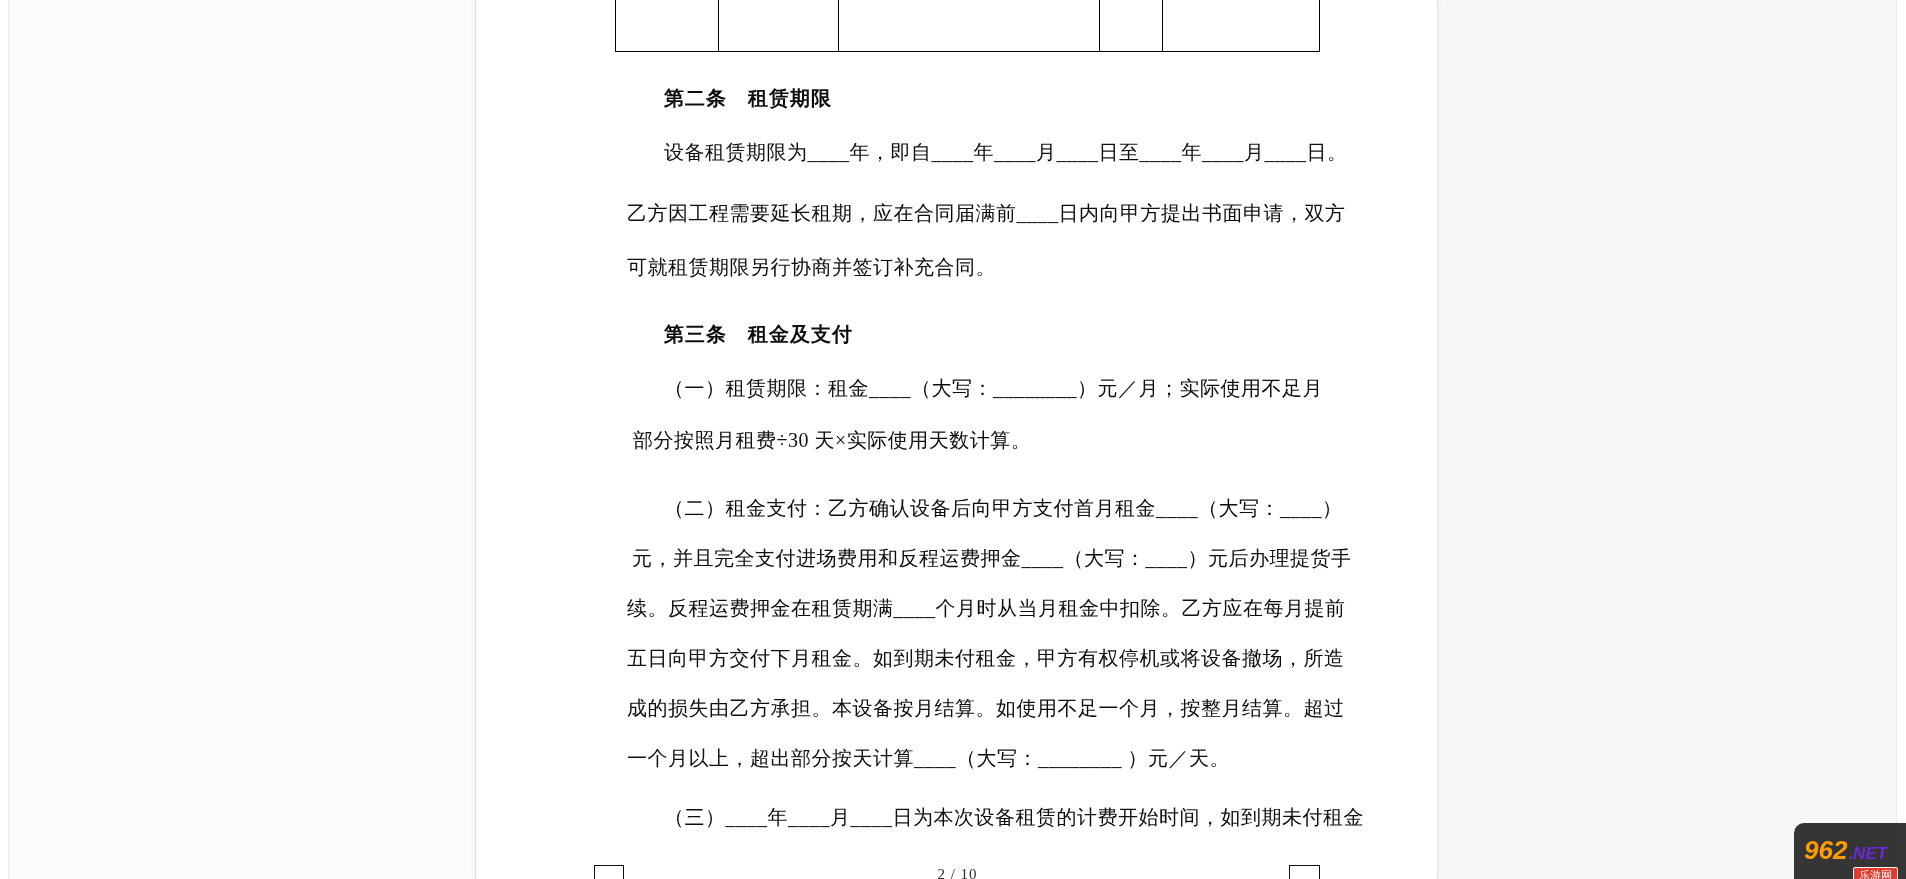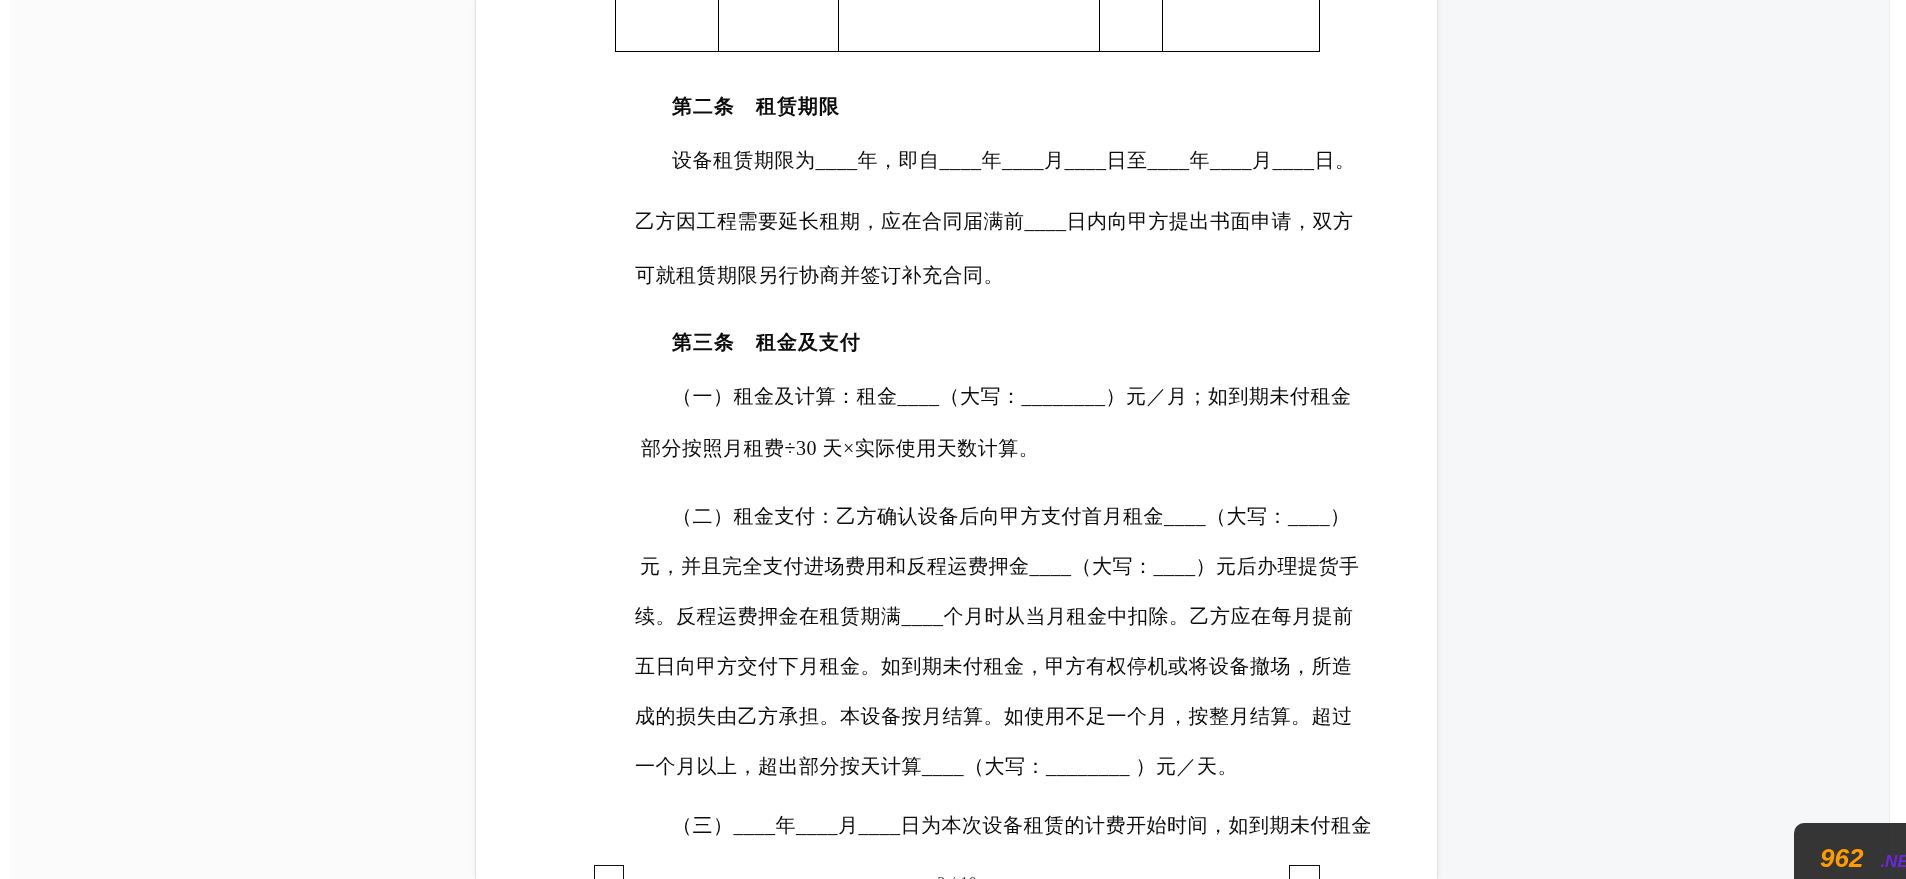"第二条 租赁期限" * { padding: 8px -> 0 }
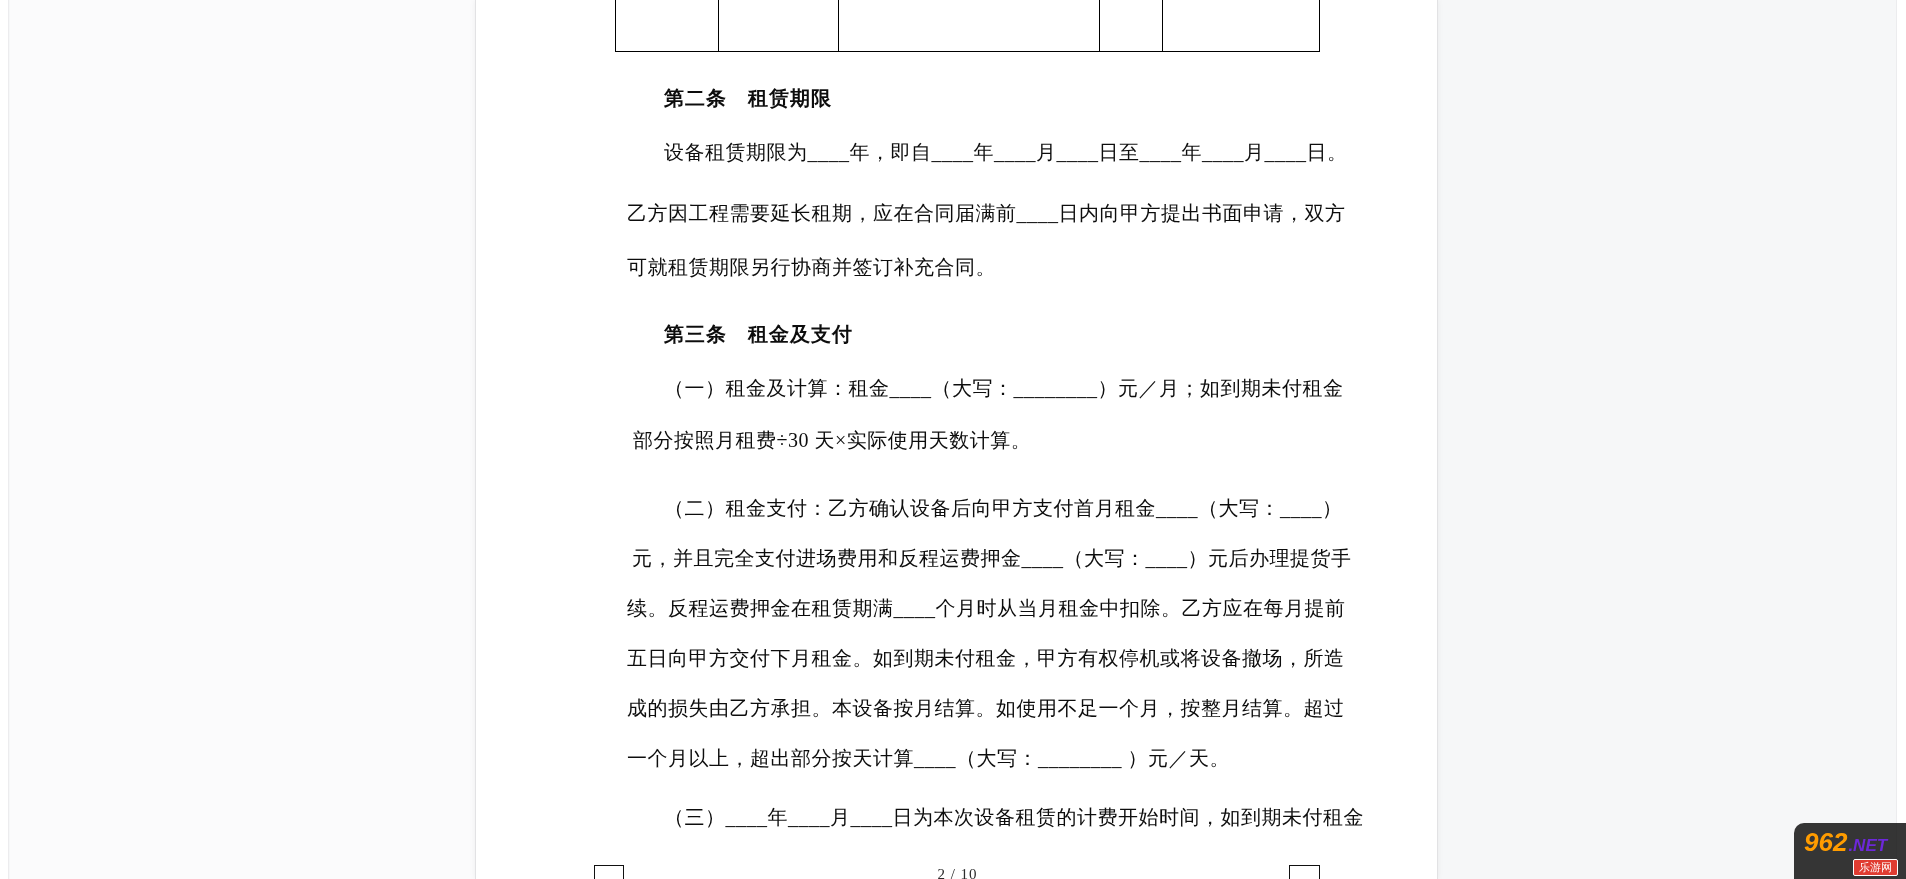"（一）租金及计算：租金____（大写：________）元／月；如到期未付租金" div.line { text: 金及计算：租金____（大写：________）元／月；如到期未付租金 -> 赁期限：租金____（大写：________）元／月；实际使用不足月 }
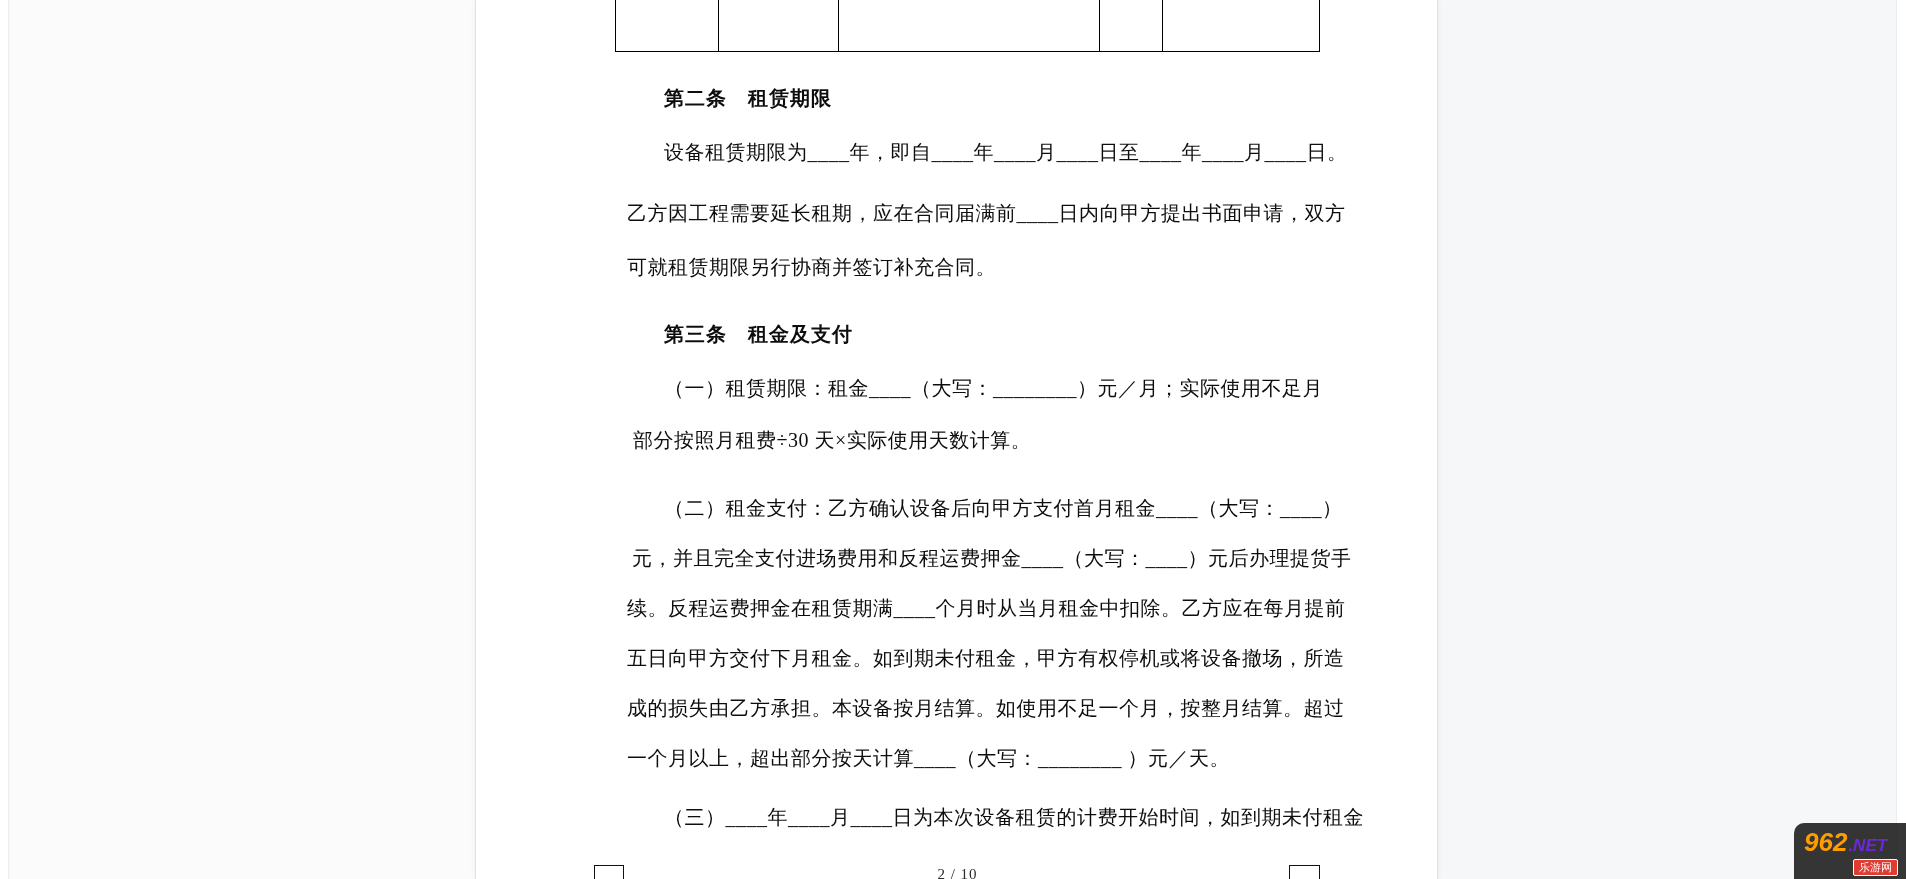"962" .wm-row1 { margin-top: none -> 8px }
